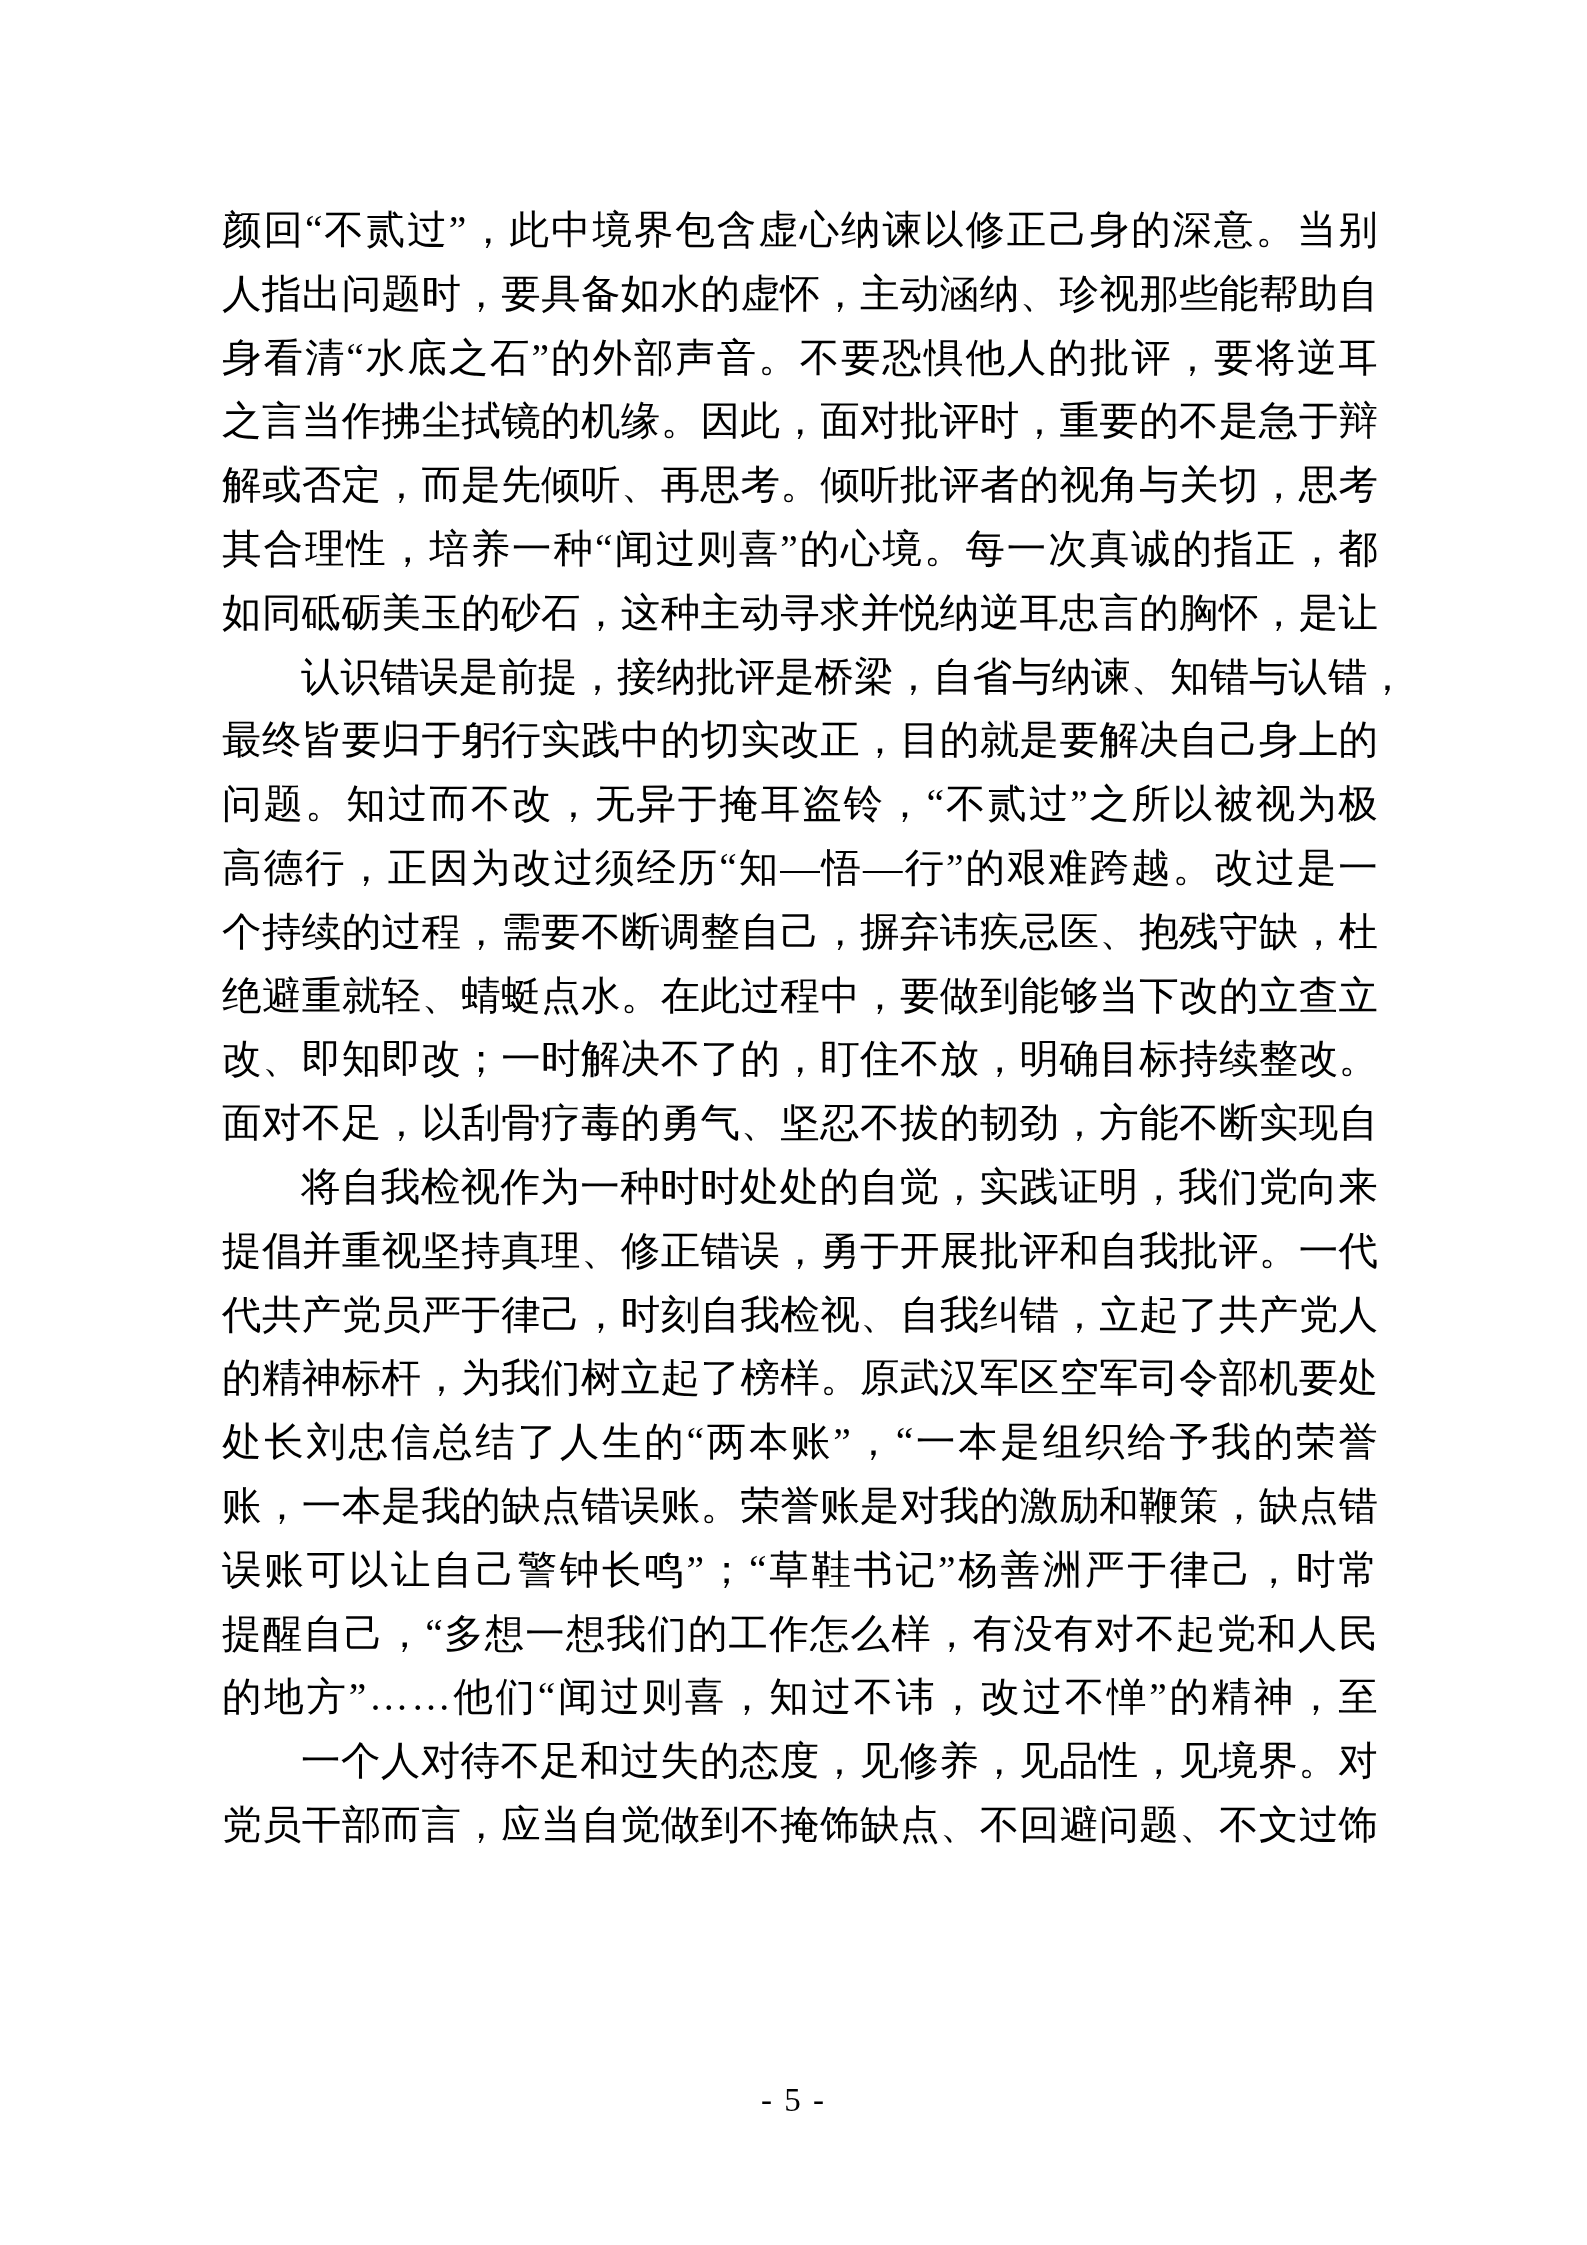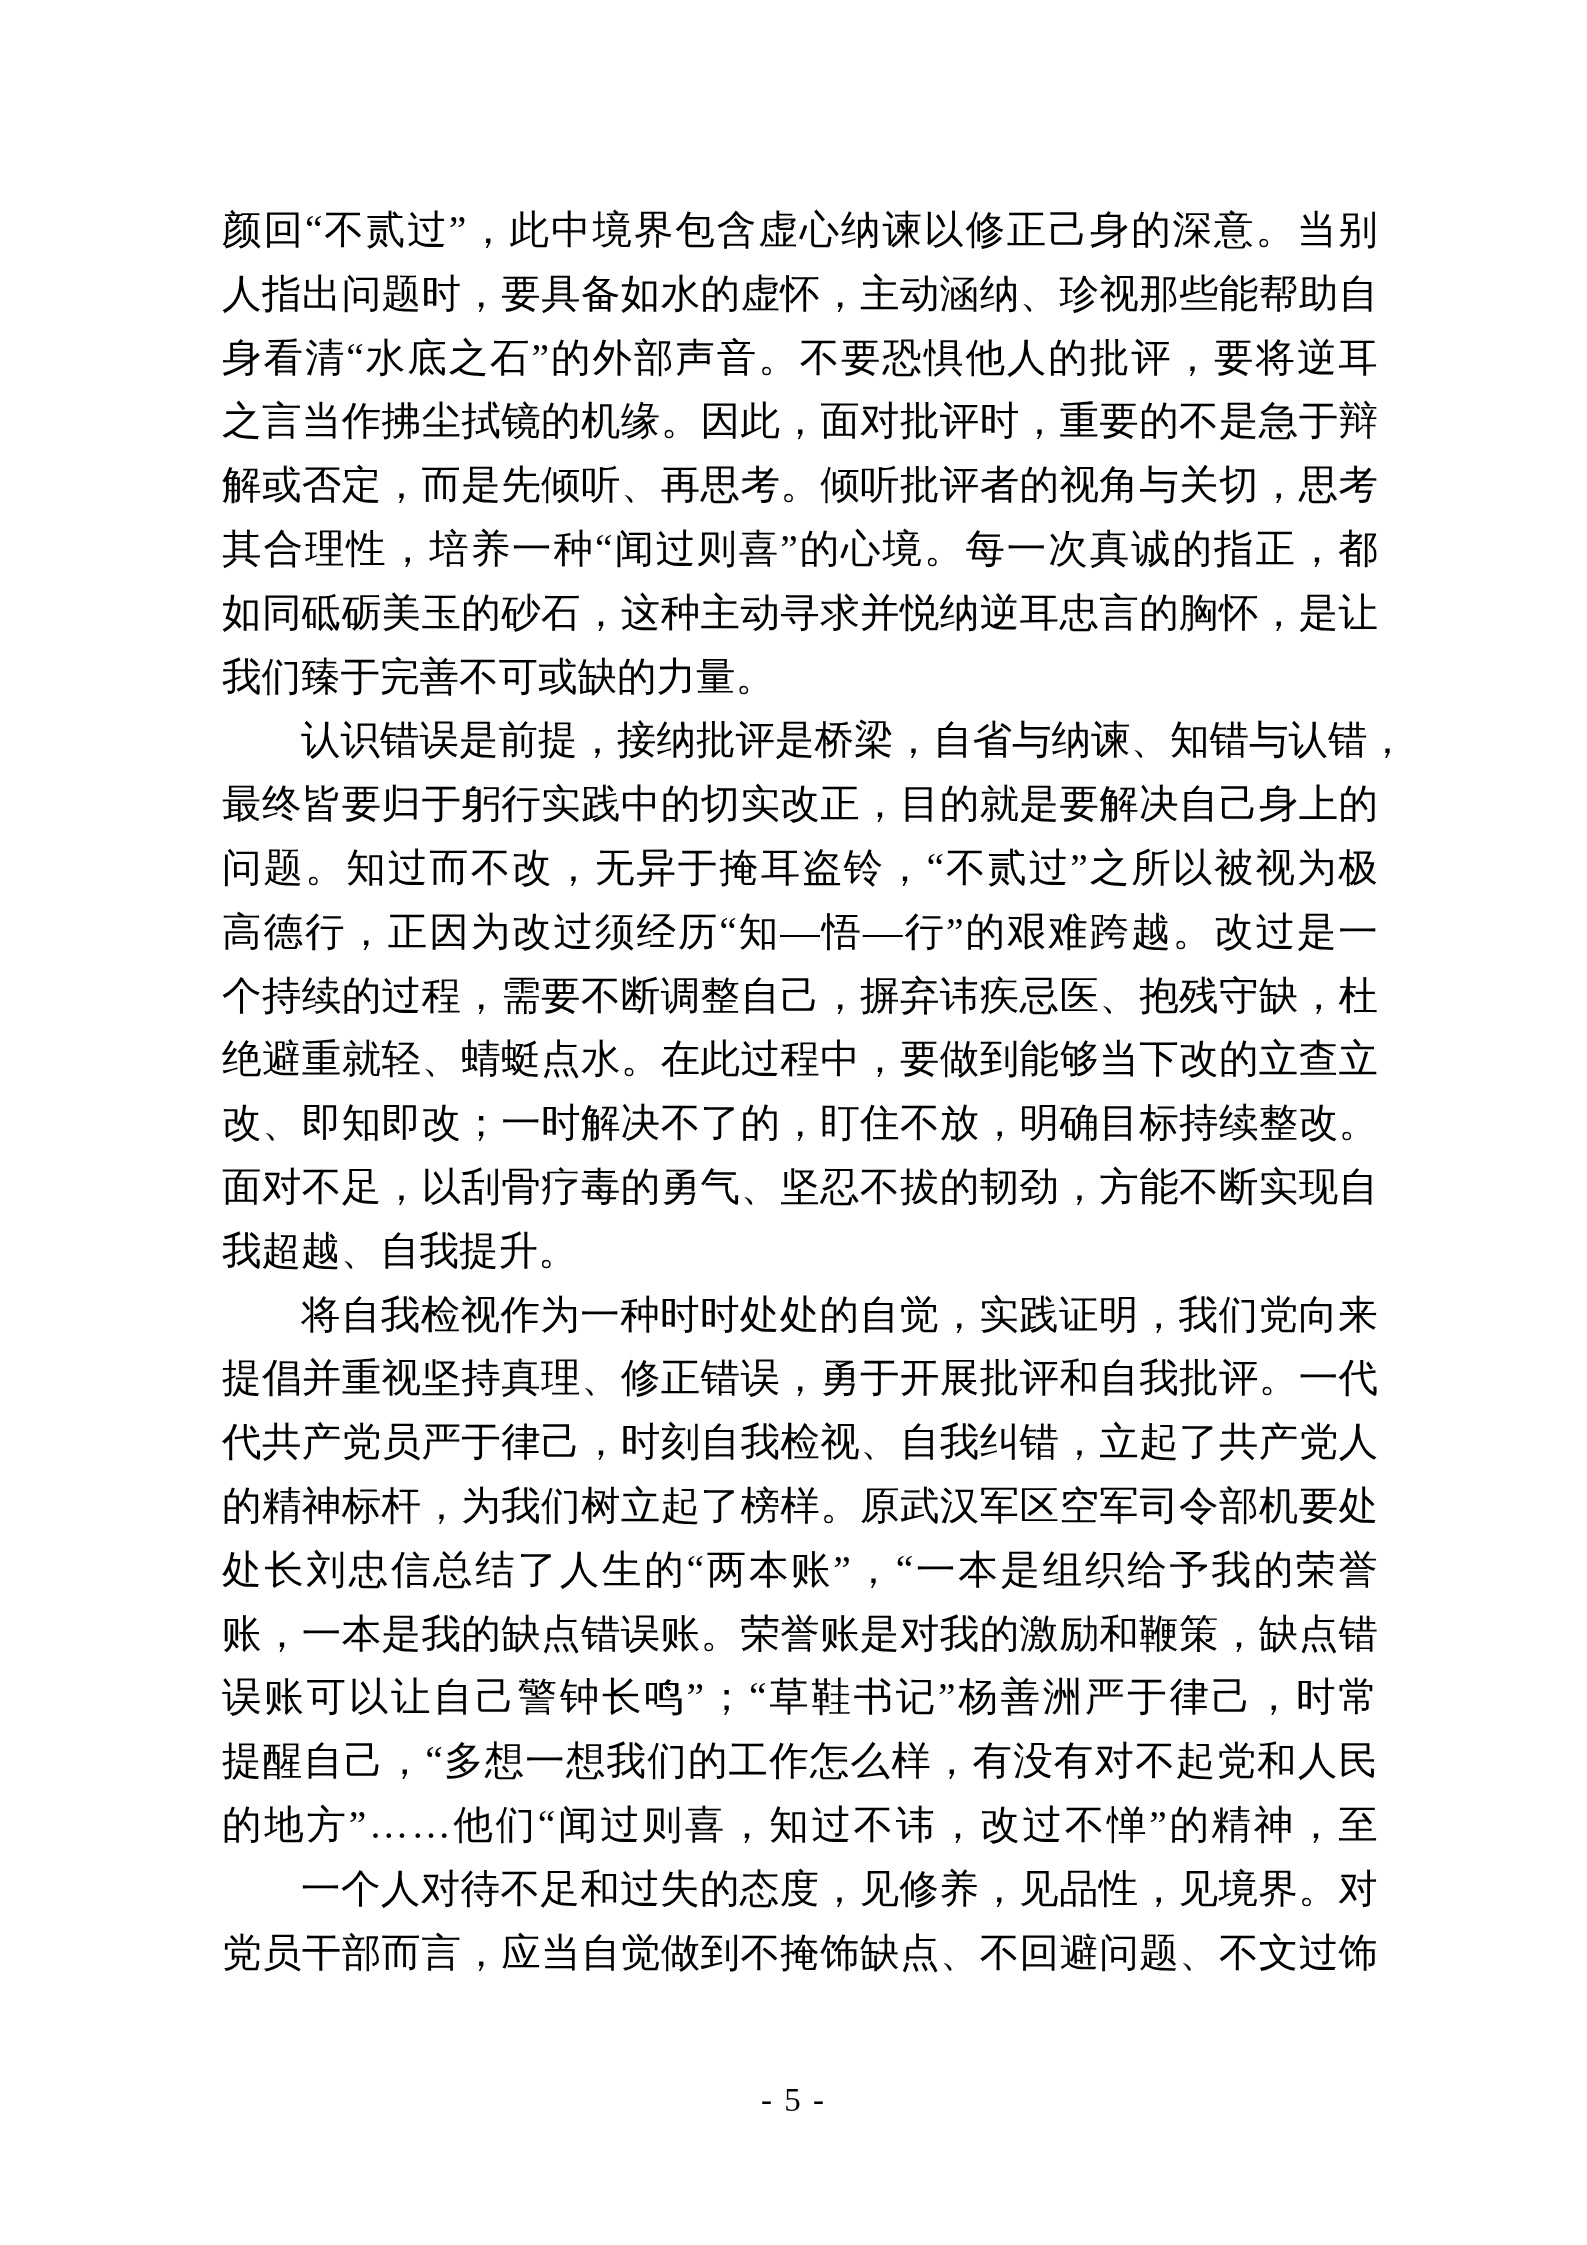"我们臻于完善不可或缺的力量。" div.line { html: <div>我们臻于完善不可或缺的力量。</div> -> none }
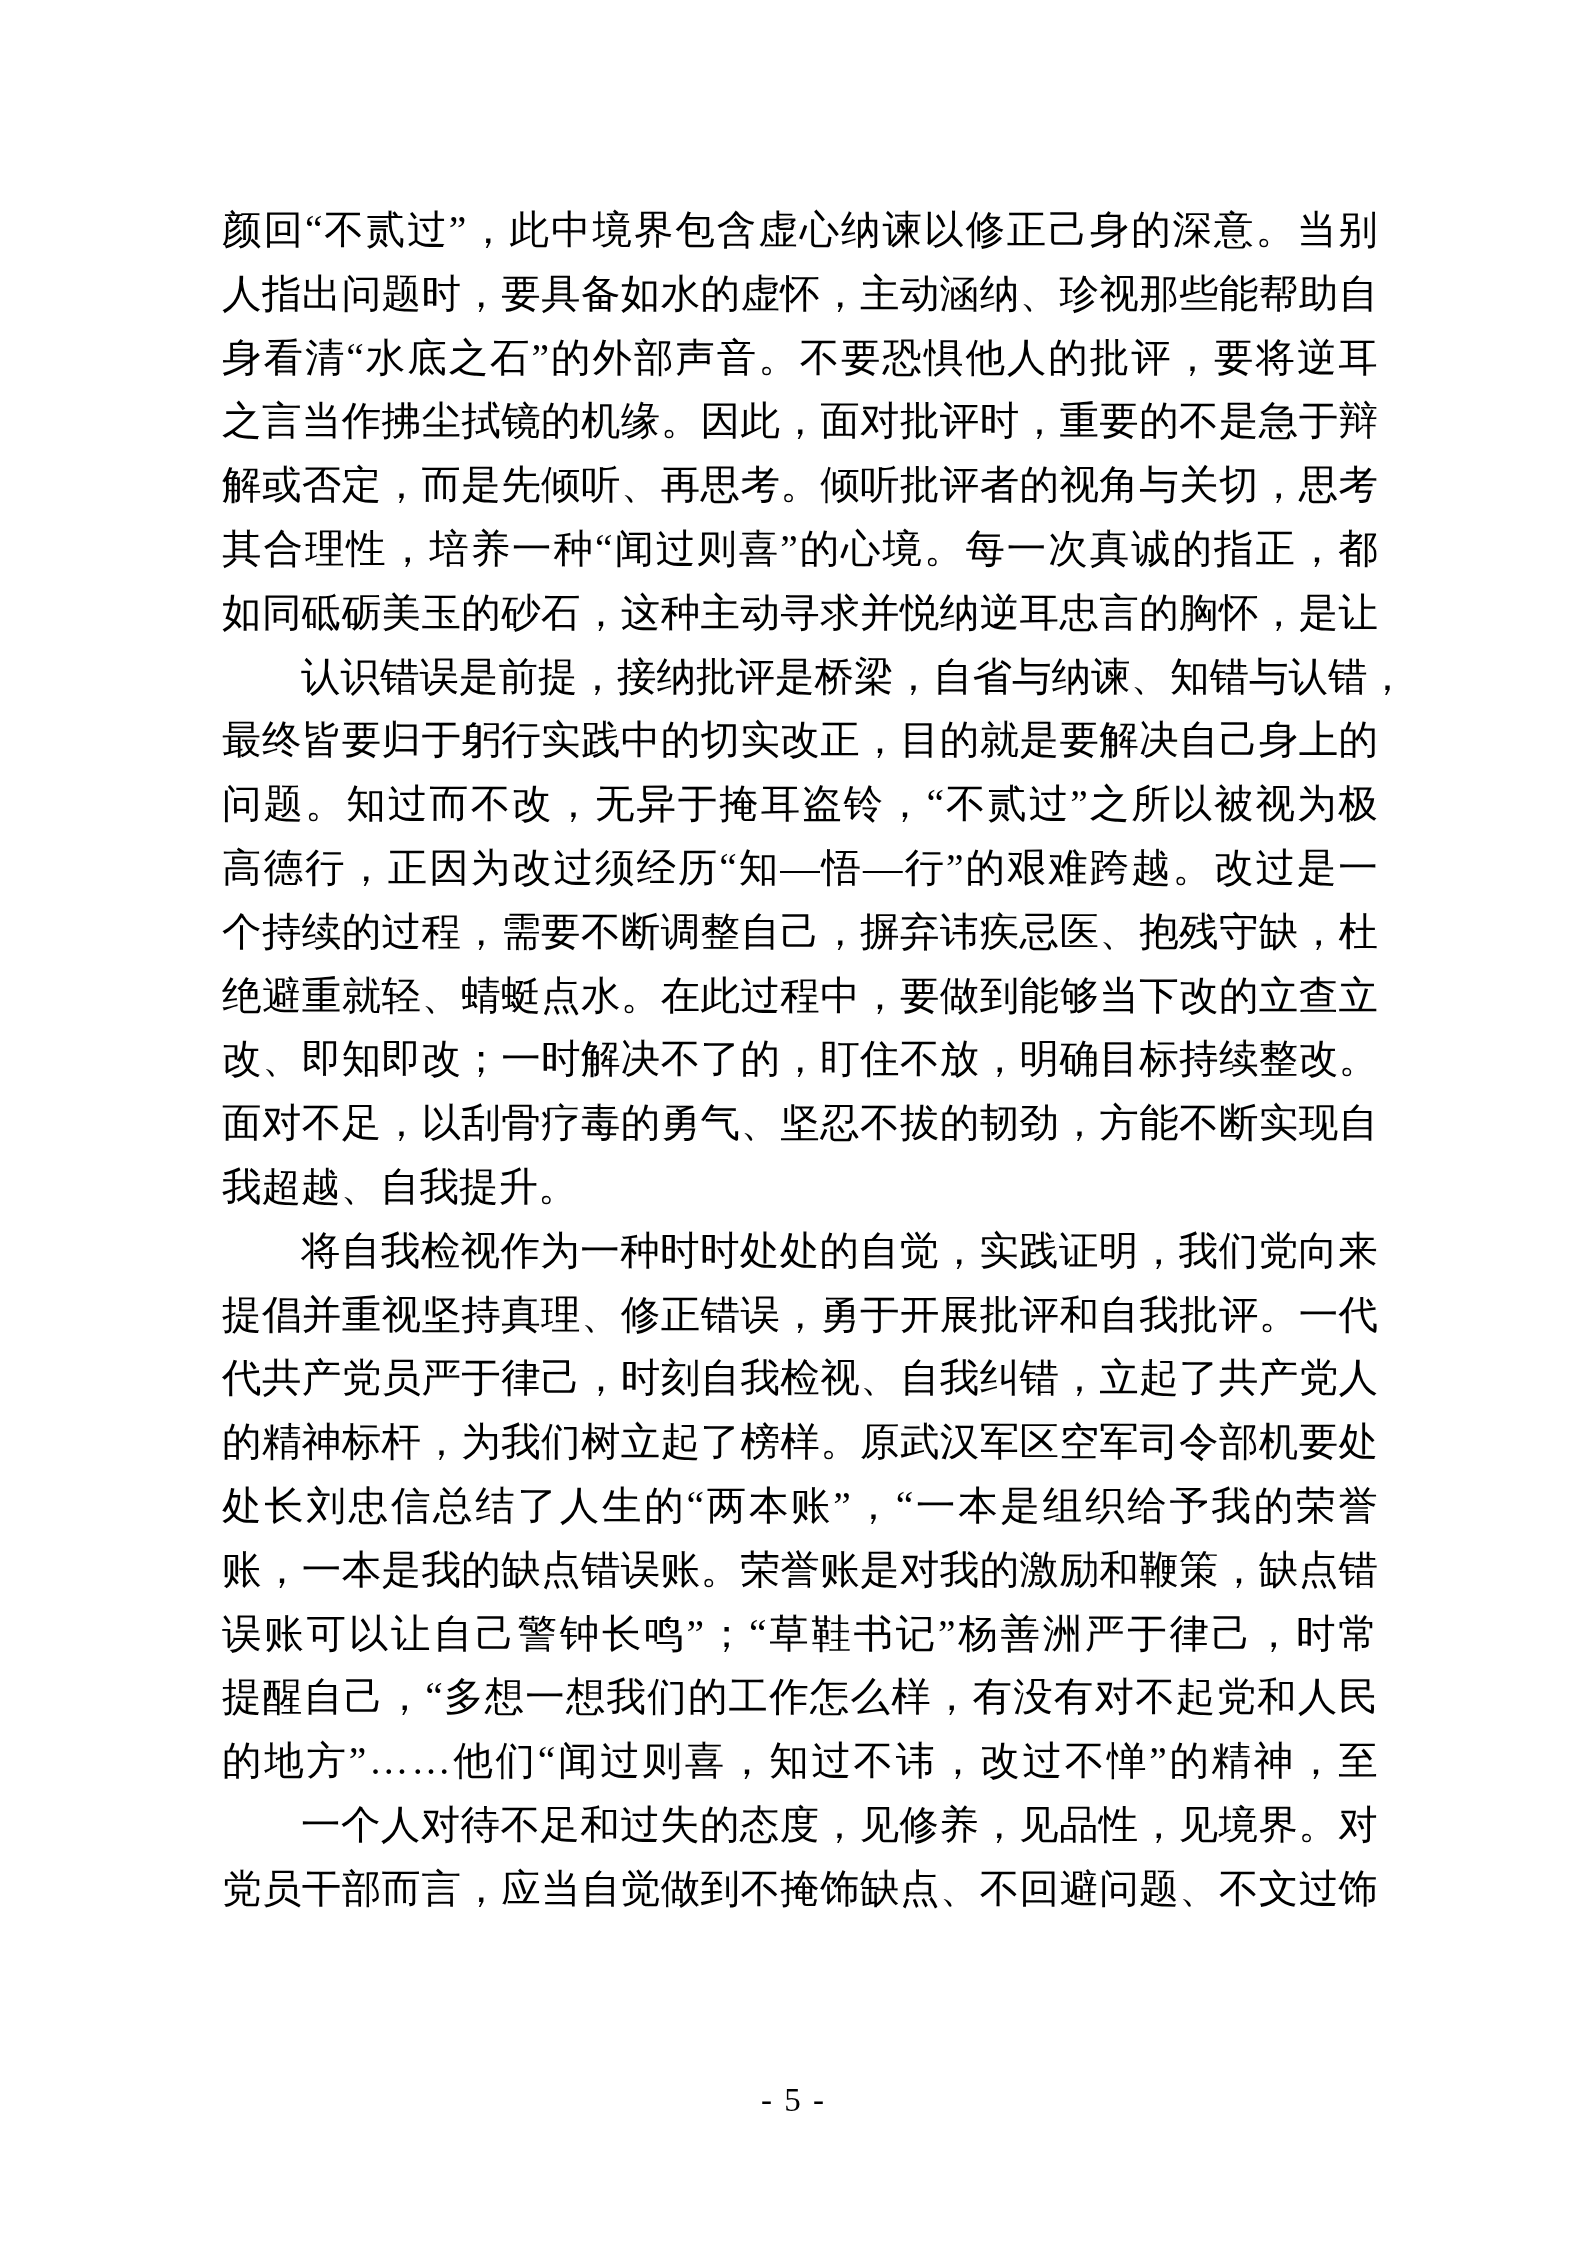"我超越、自我提升。" div.line { html: <div>我超越、自我提升。</div> -> none }
